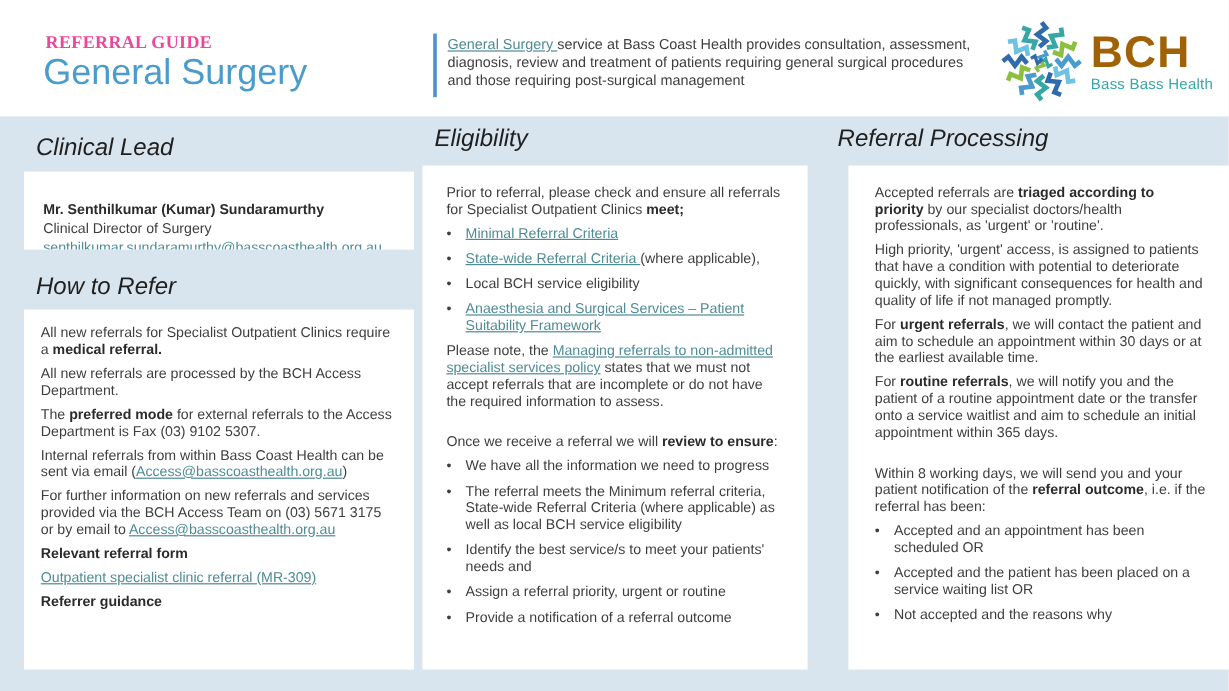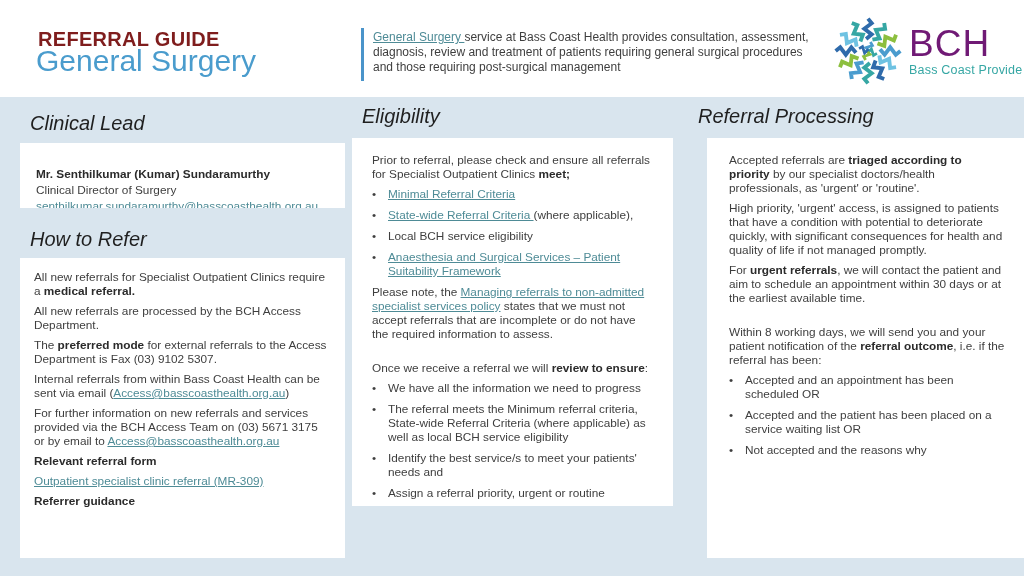"REFERRAL GUIDE" .kicker { color: #7f1d1d -> #ec4899; font-family: none -> Liberation Serif, serif; font-size: 20px -> 15px }
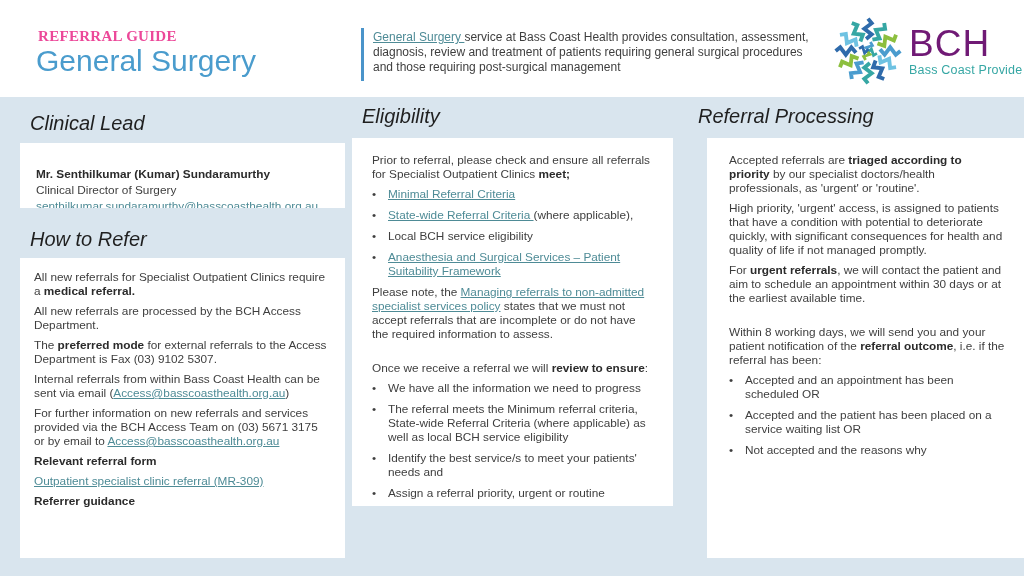"BCH" .logo-acronym { color: #701a75 -> #a16207; font-weight: 400 -> 700 }
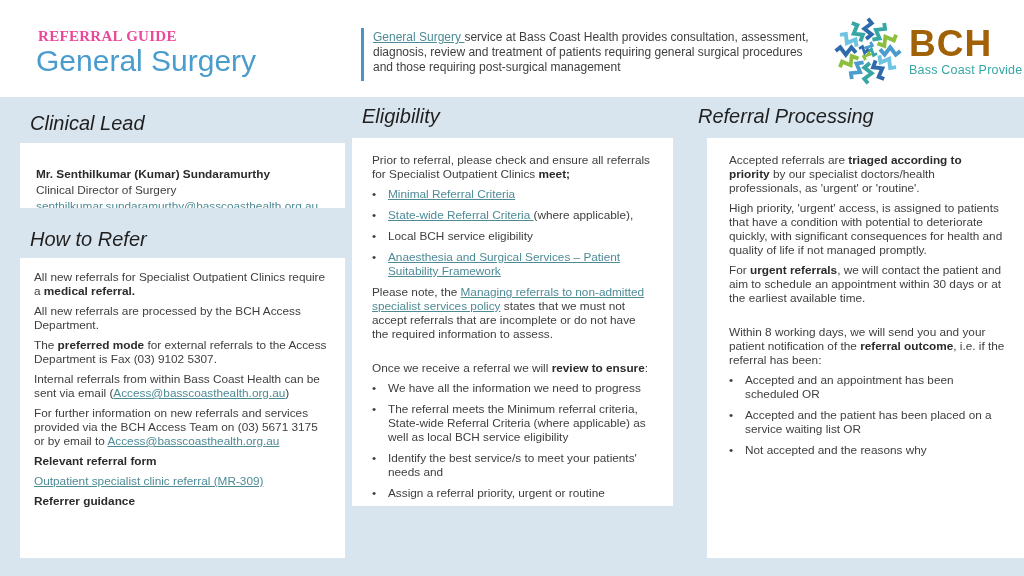"Bass Coast Provide" div.logo-name { text: Coast Provide -> Bass Health }
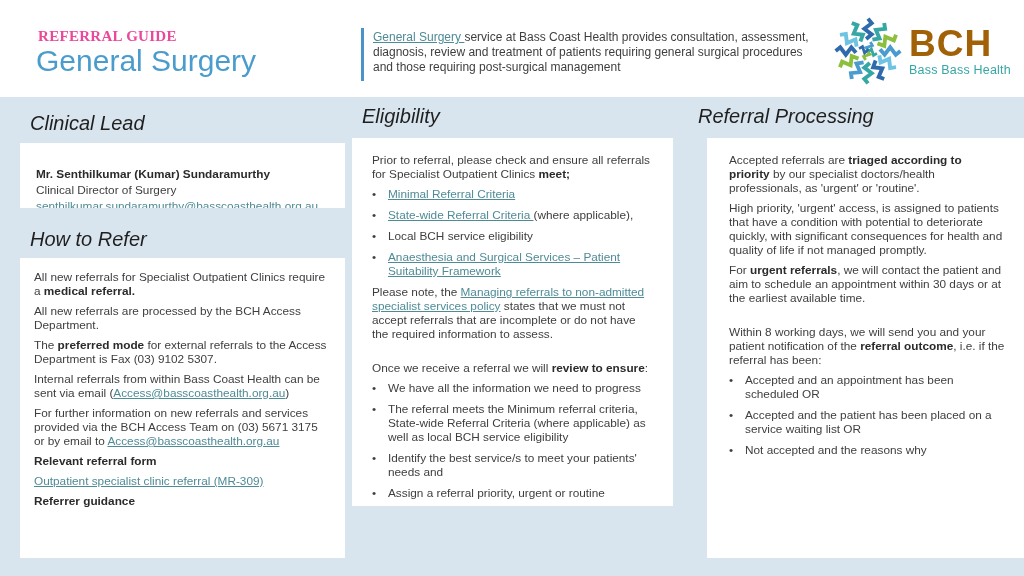"Prior to referral, please check" #card-elig { height: 368px -> 420px }
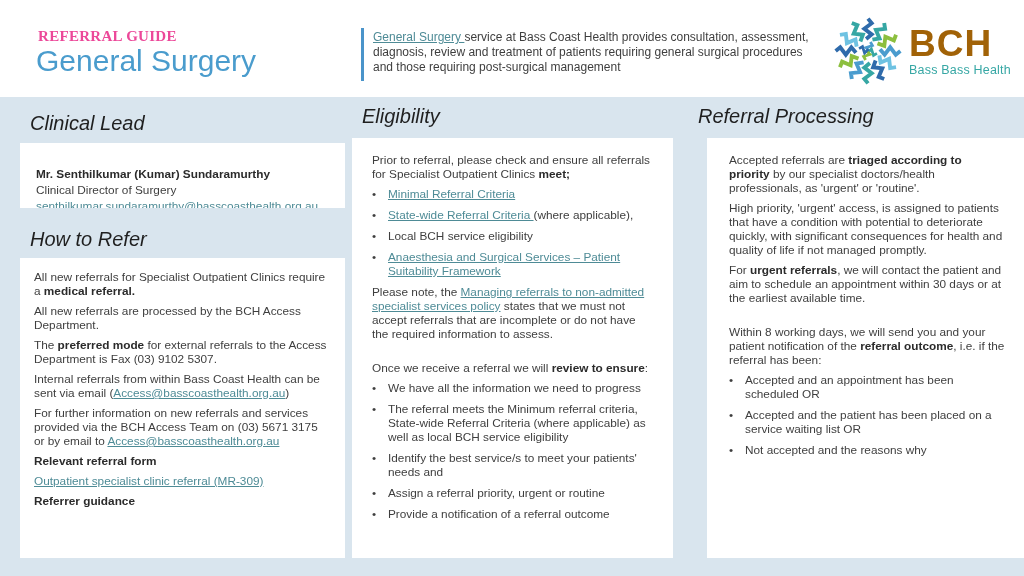"For routine referrals, we will" div.para { html: none -> <div>For <strong>routine referrals</strong>, we will notify you and the patient of a routine appointment date or the transfer onto a service waitlist and aim to schedule an initial appointment within 365 days.</div> }
